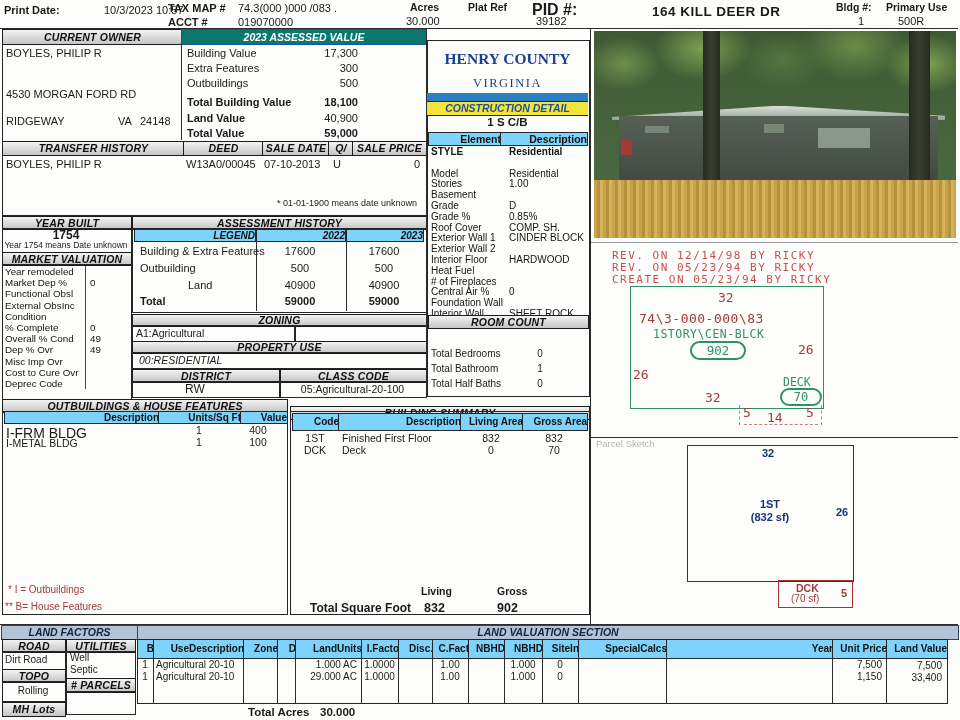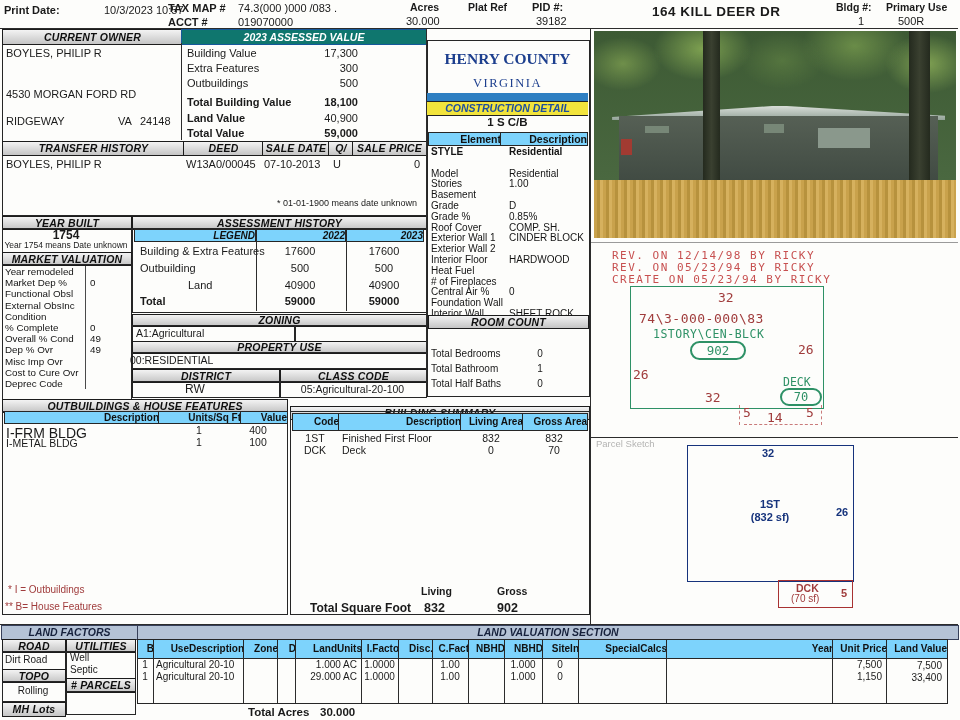"PID #:" div.t { font-size: 11px -> 16px }
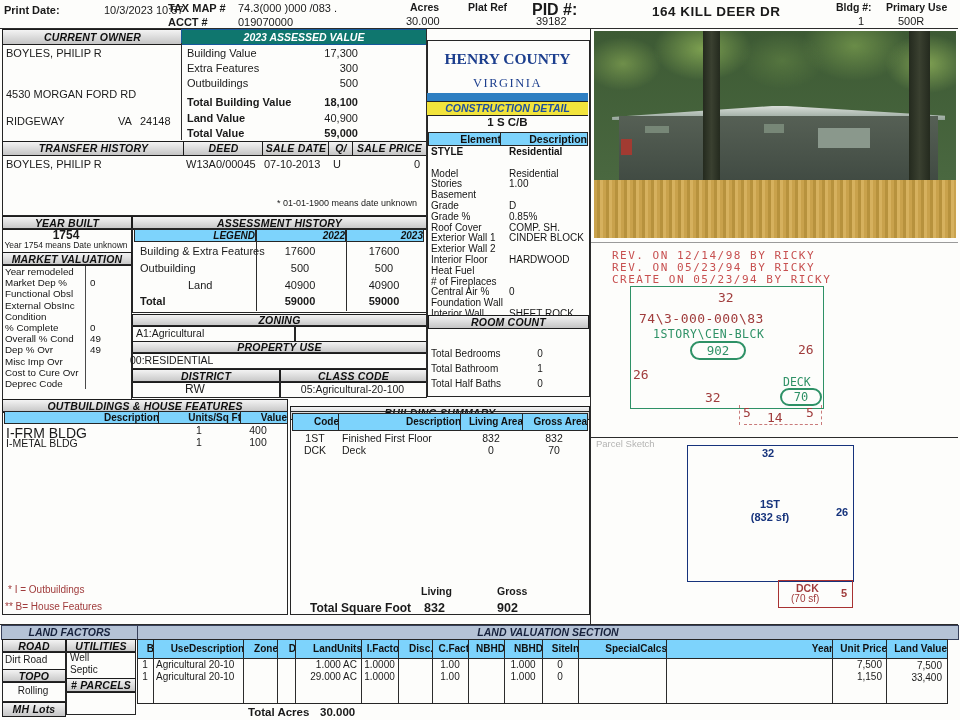"00:RESIDENTIAL" div.t { font-style: none -> italic; left: 130px -> 139px }
